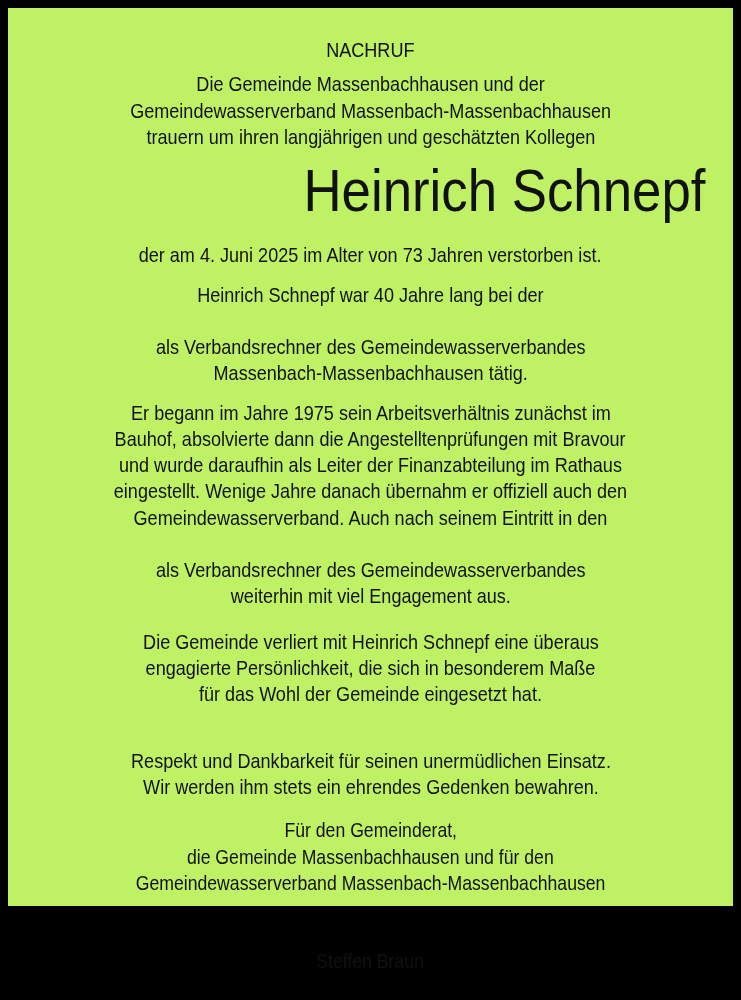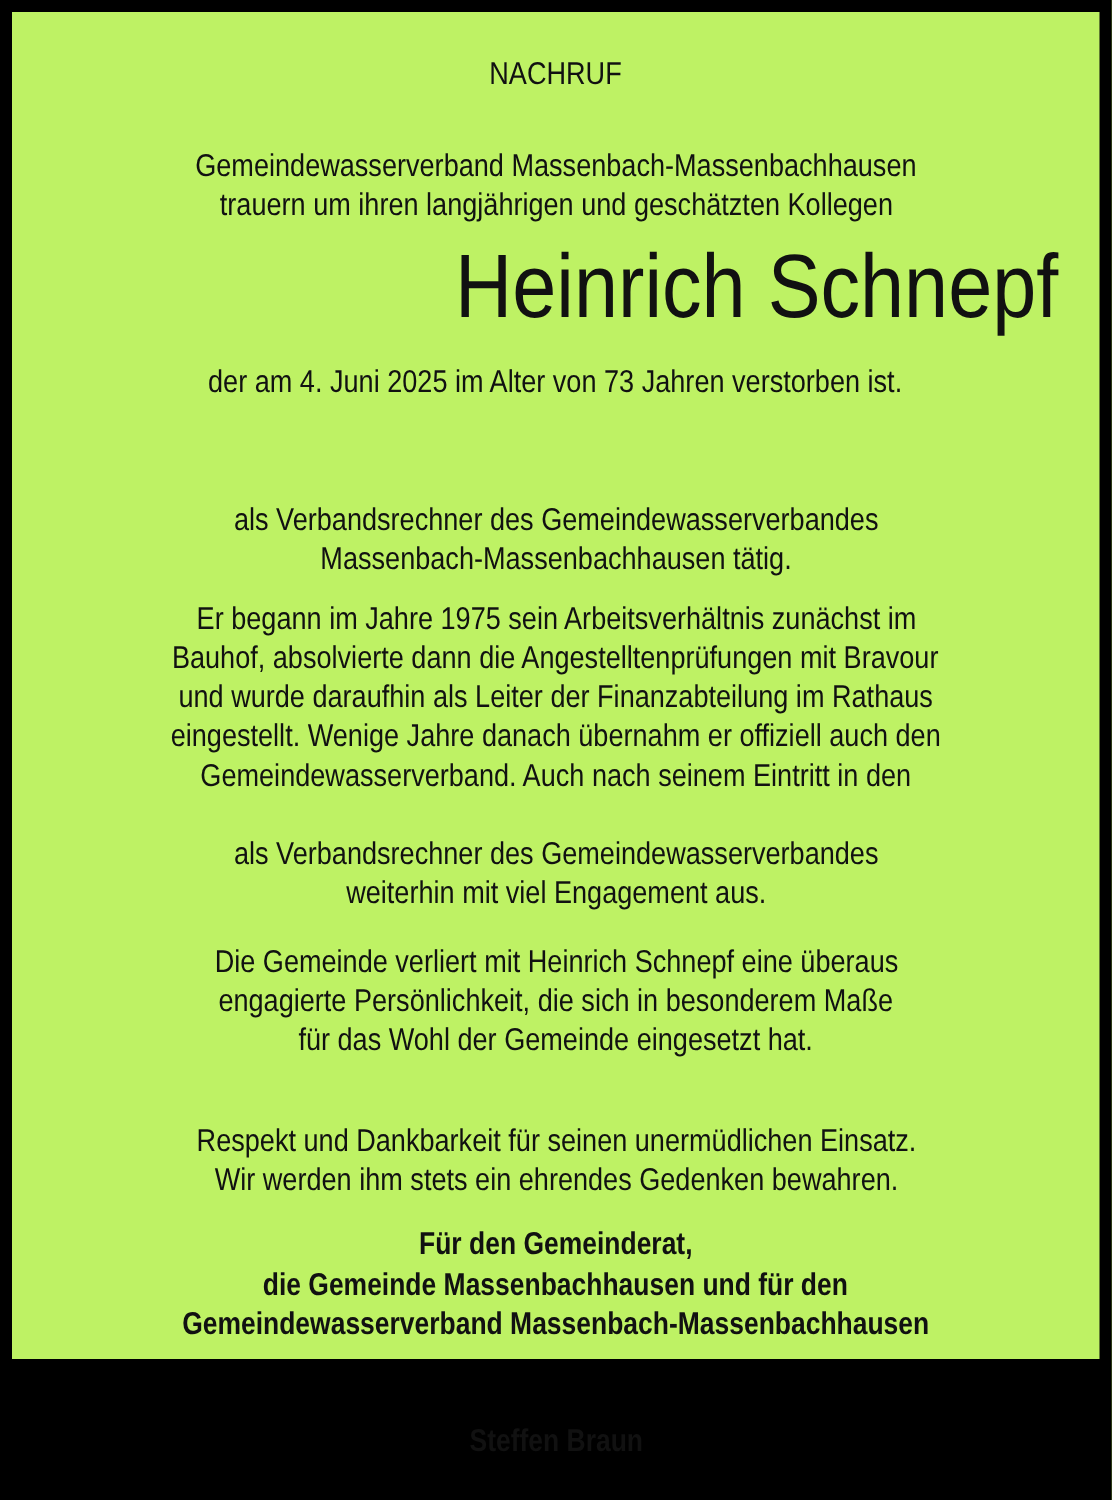"Die Gemeinde Massenbachhausen und der" div.ln { html: none -> <div><span>Die Gemeinde Massenbachhausen und der</span></div> }
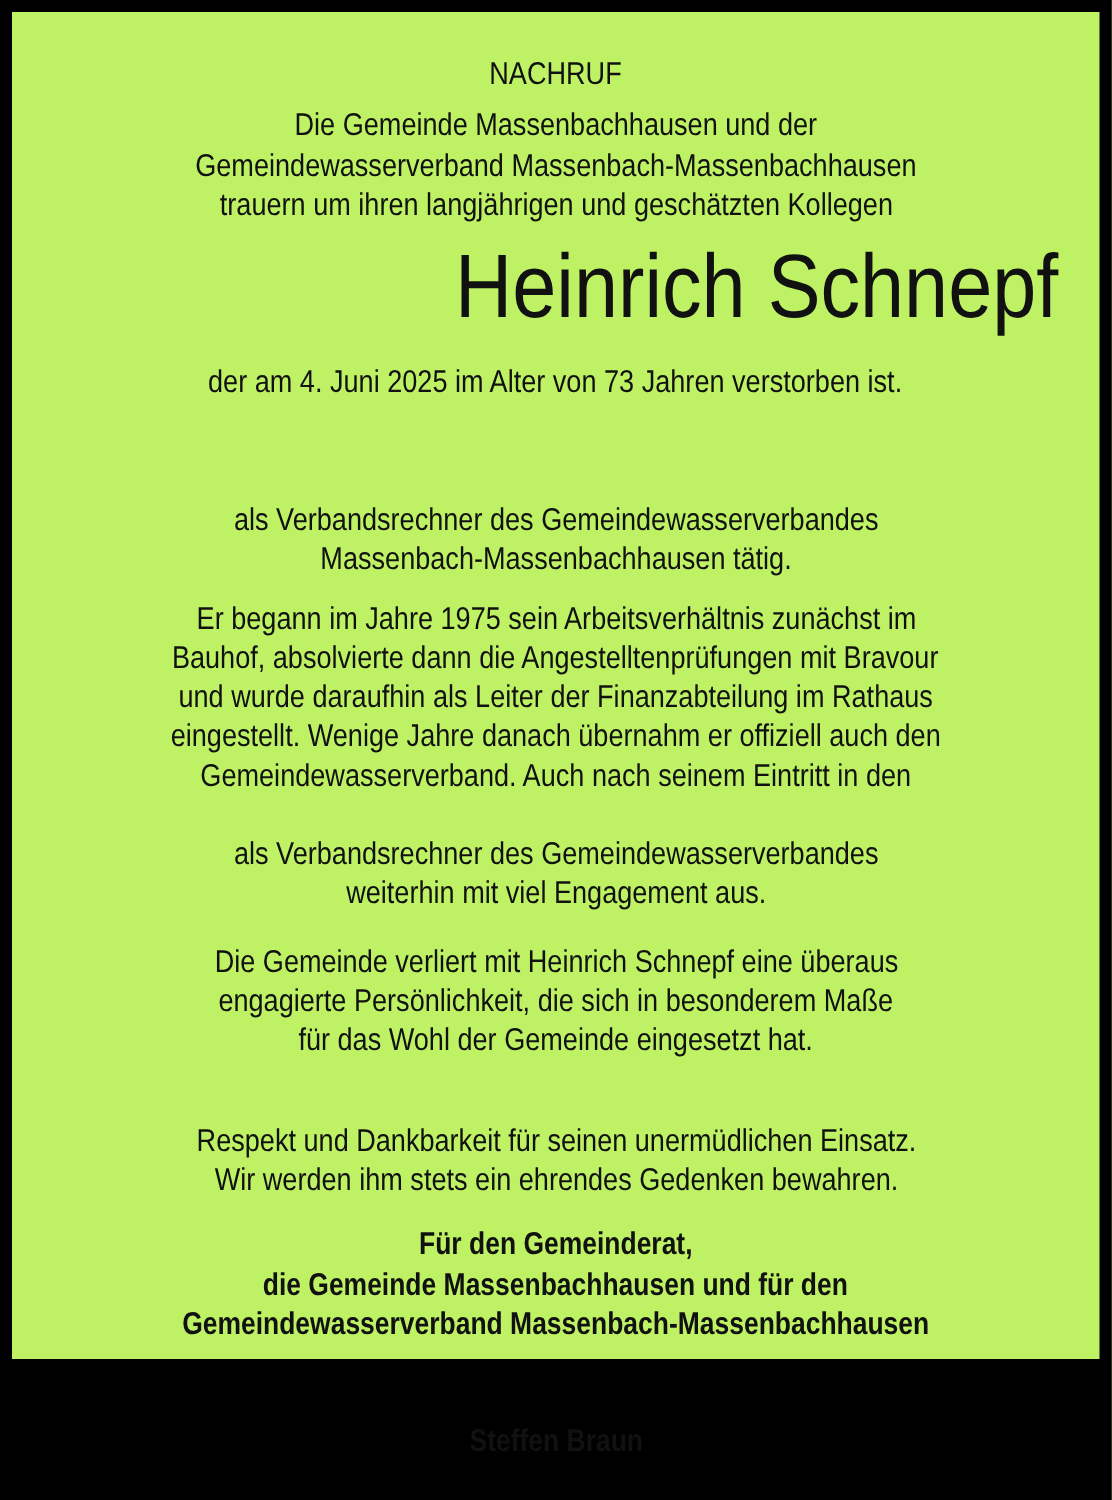"Heinrich Schnepf war 40 Jahre" div.ln { html: none -> <div><span>Heinrich Schnepf war 40 Jahre lang bei der</span></div> }
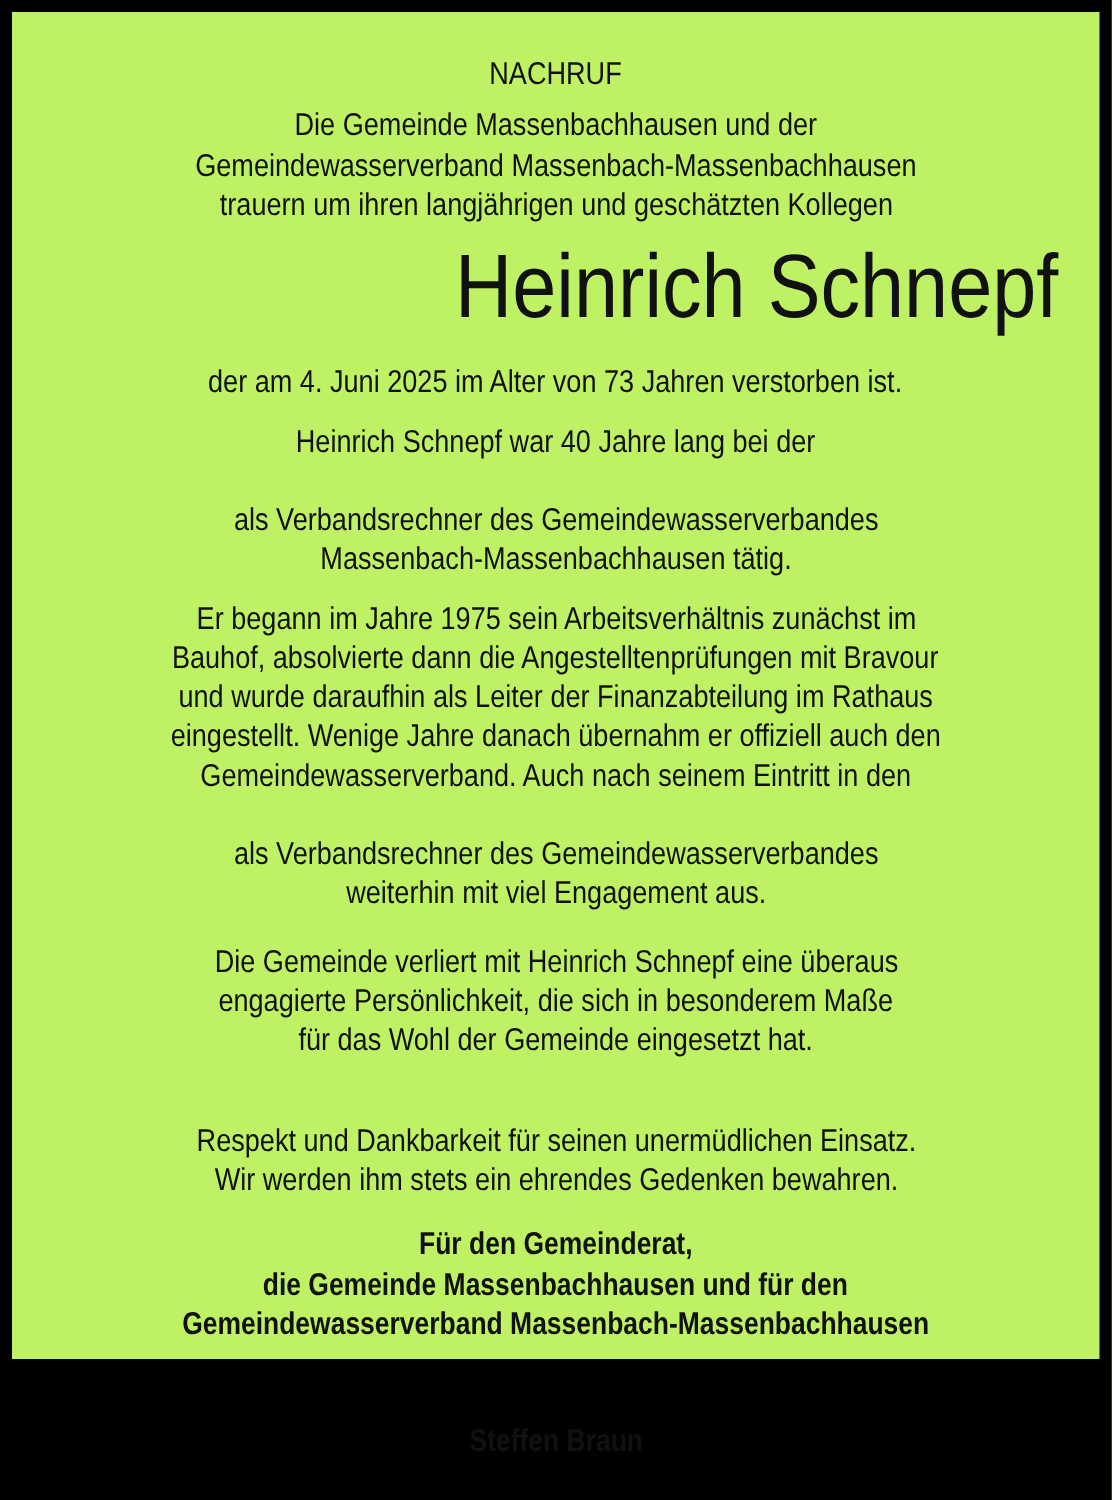"Für den Gemeinderat," .b { font-weight: bold -> normal }
